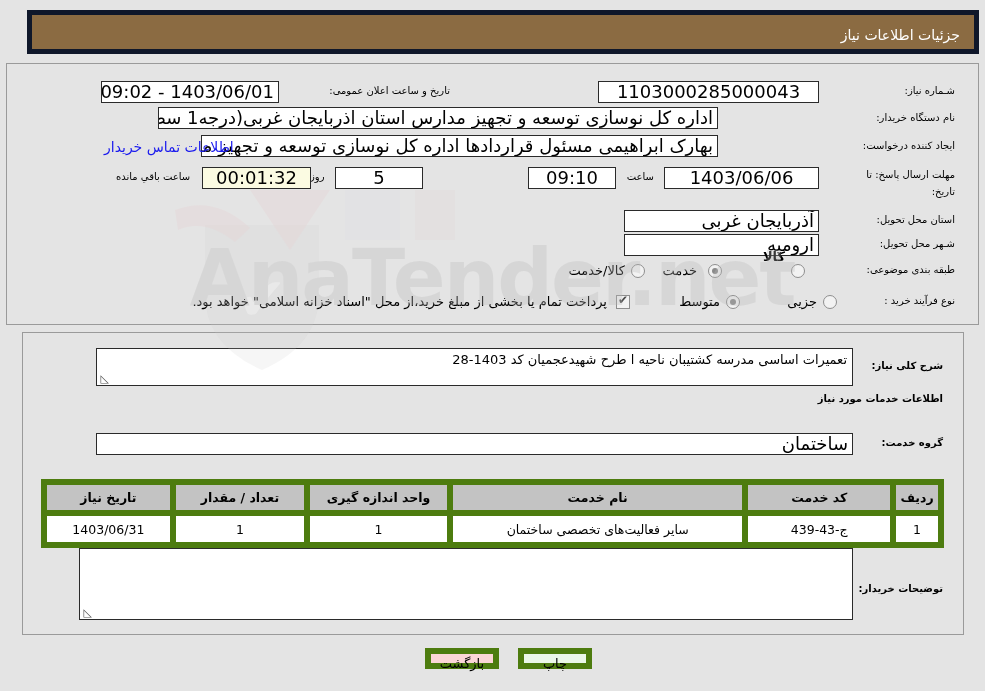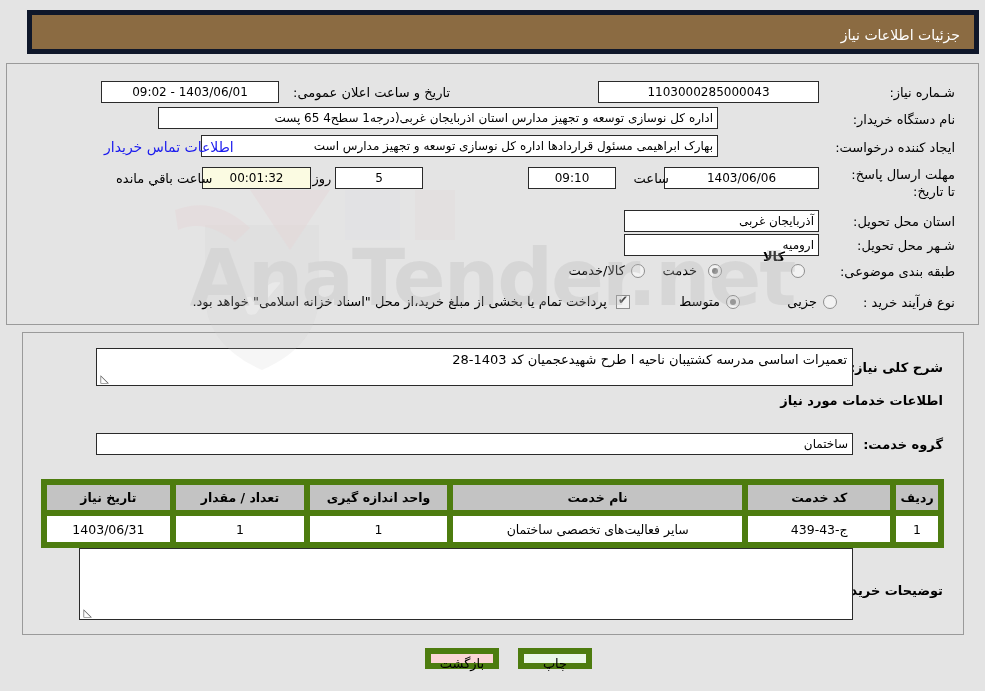"1403/06/01 - 09:02" .fld { font-size: 12px -> 18px }
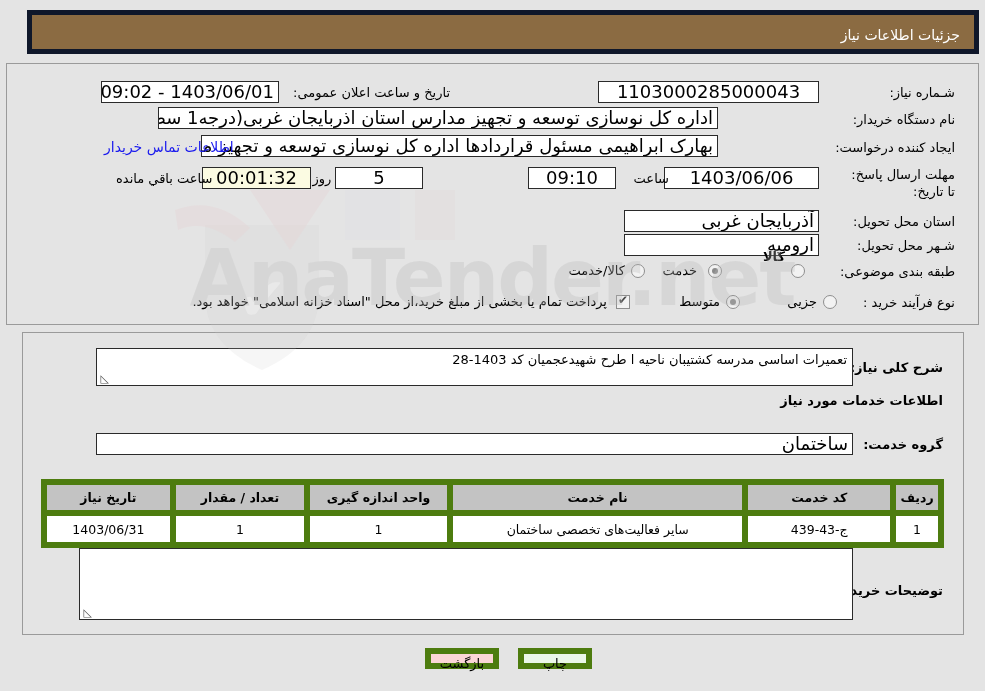"تاریخ و ساعت اعلان عمومی:" .lbl { font-size: 13px -> 10px }
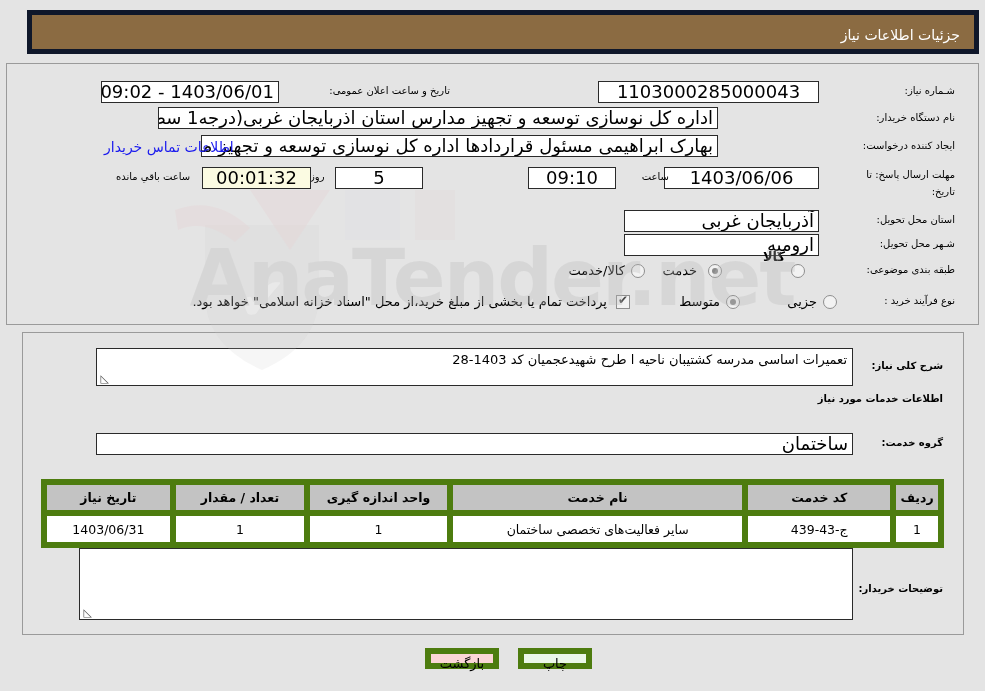"ساعت" div.lbl { right: 316px -> 331px }
